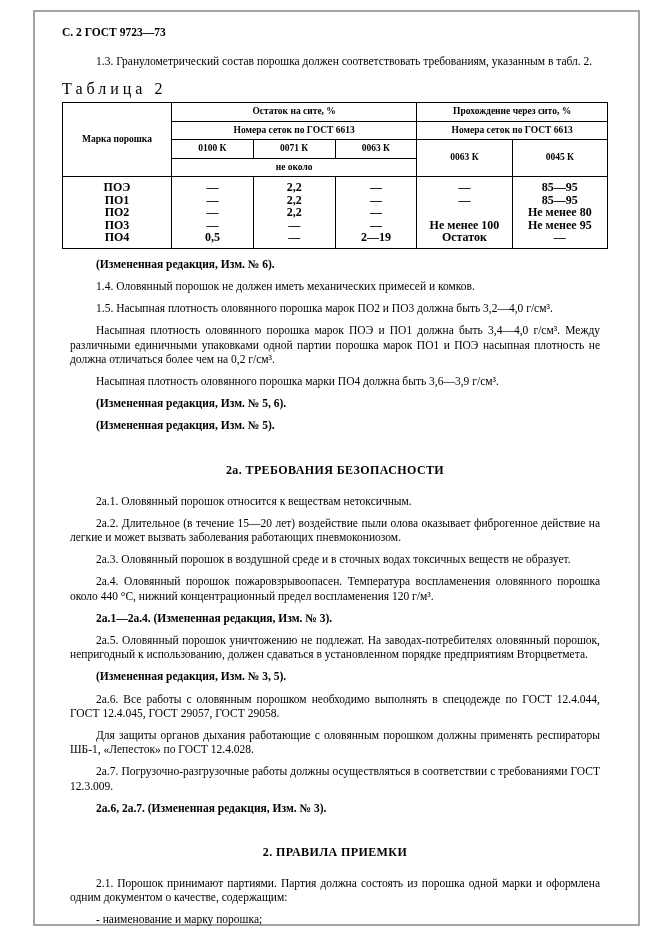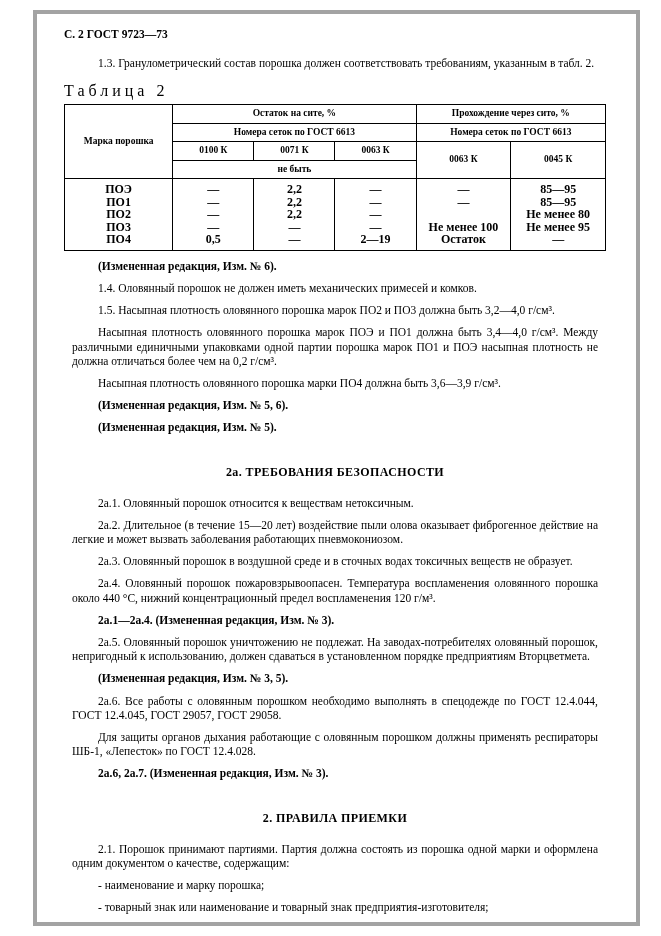"С. 2 ГОСТ 9723—73" .frame { border: 4px solid #a3a3a3 -> 2px solid #a3a3a3 }
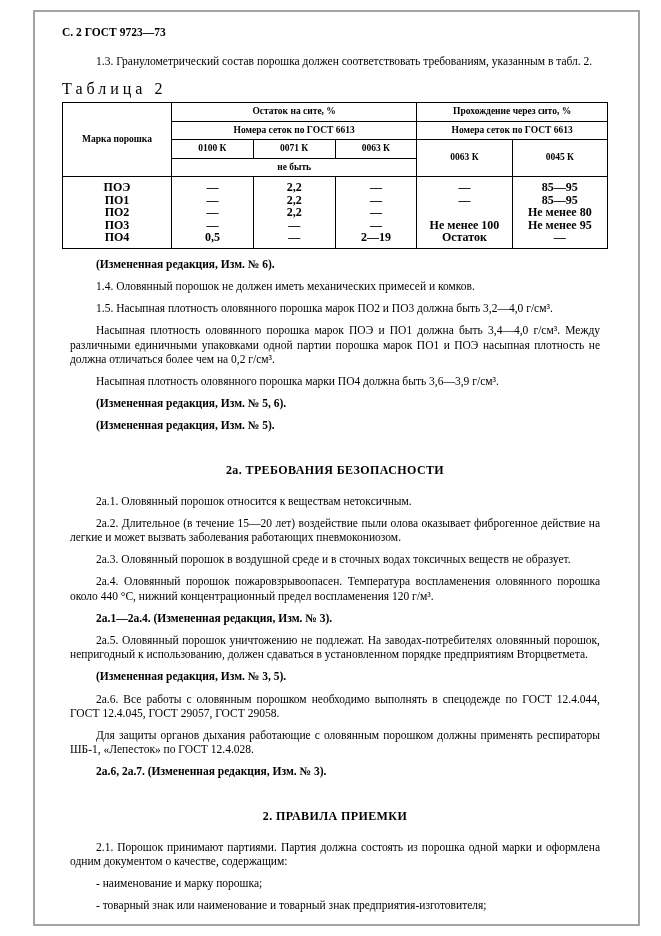"не быть" th { text: быть -> около }
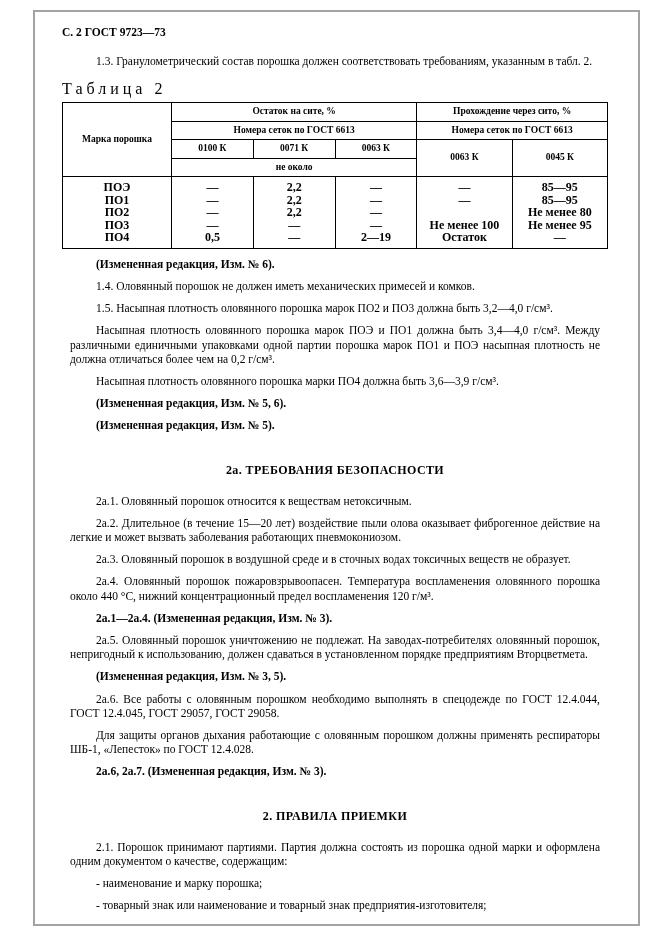"2а.7. Погрузочно-разгрузочные работы" p.para { html: none -> <p>2а.7. Погрузочно-разгрузочные работы должны осуществляться в соответствии с требованиями ГОСТ 12.3.009.</p> }
